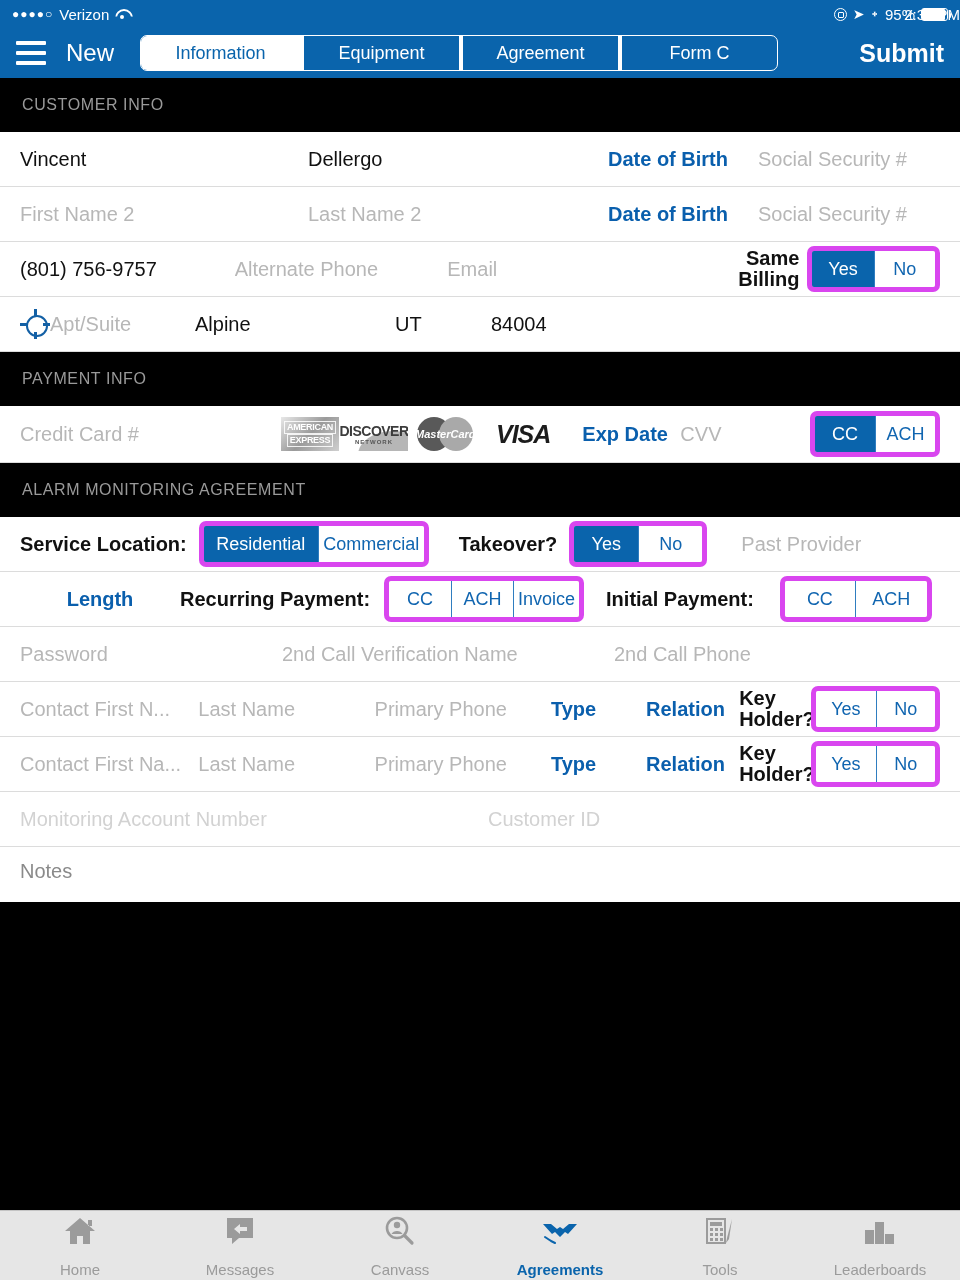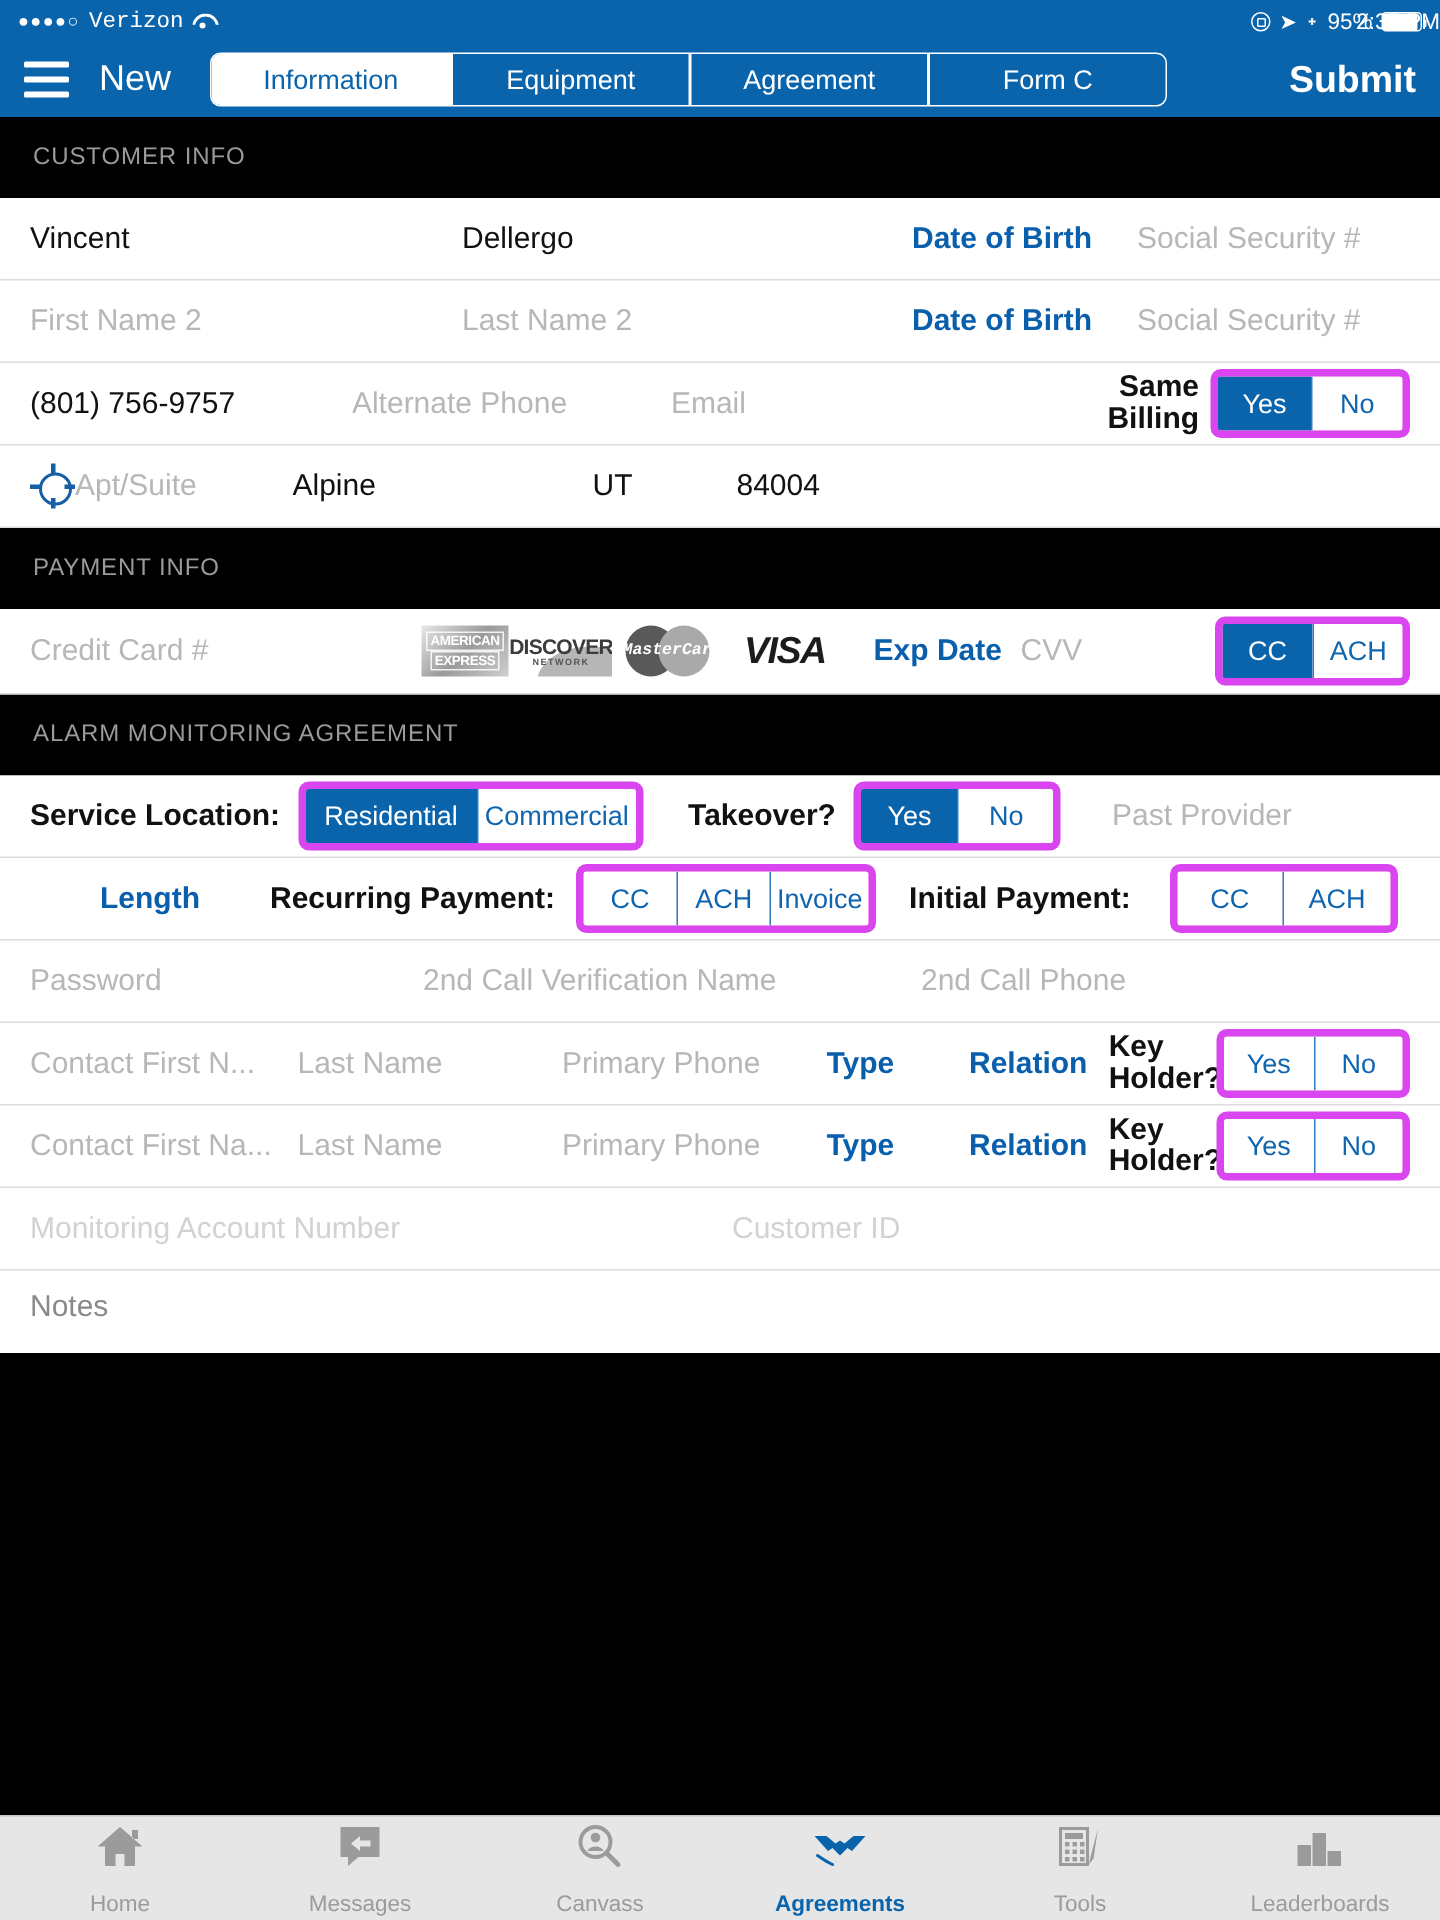"Verizon" .sb-carrier { font-family: Liberation Mono, monospace -> none }
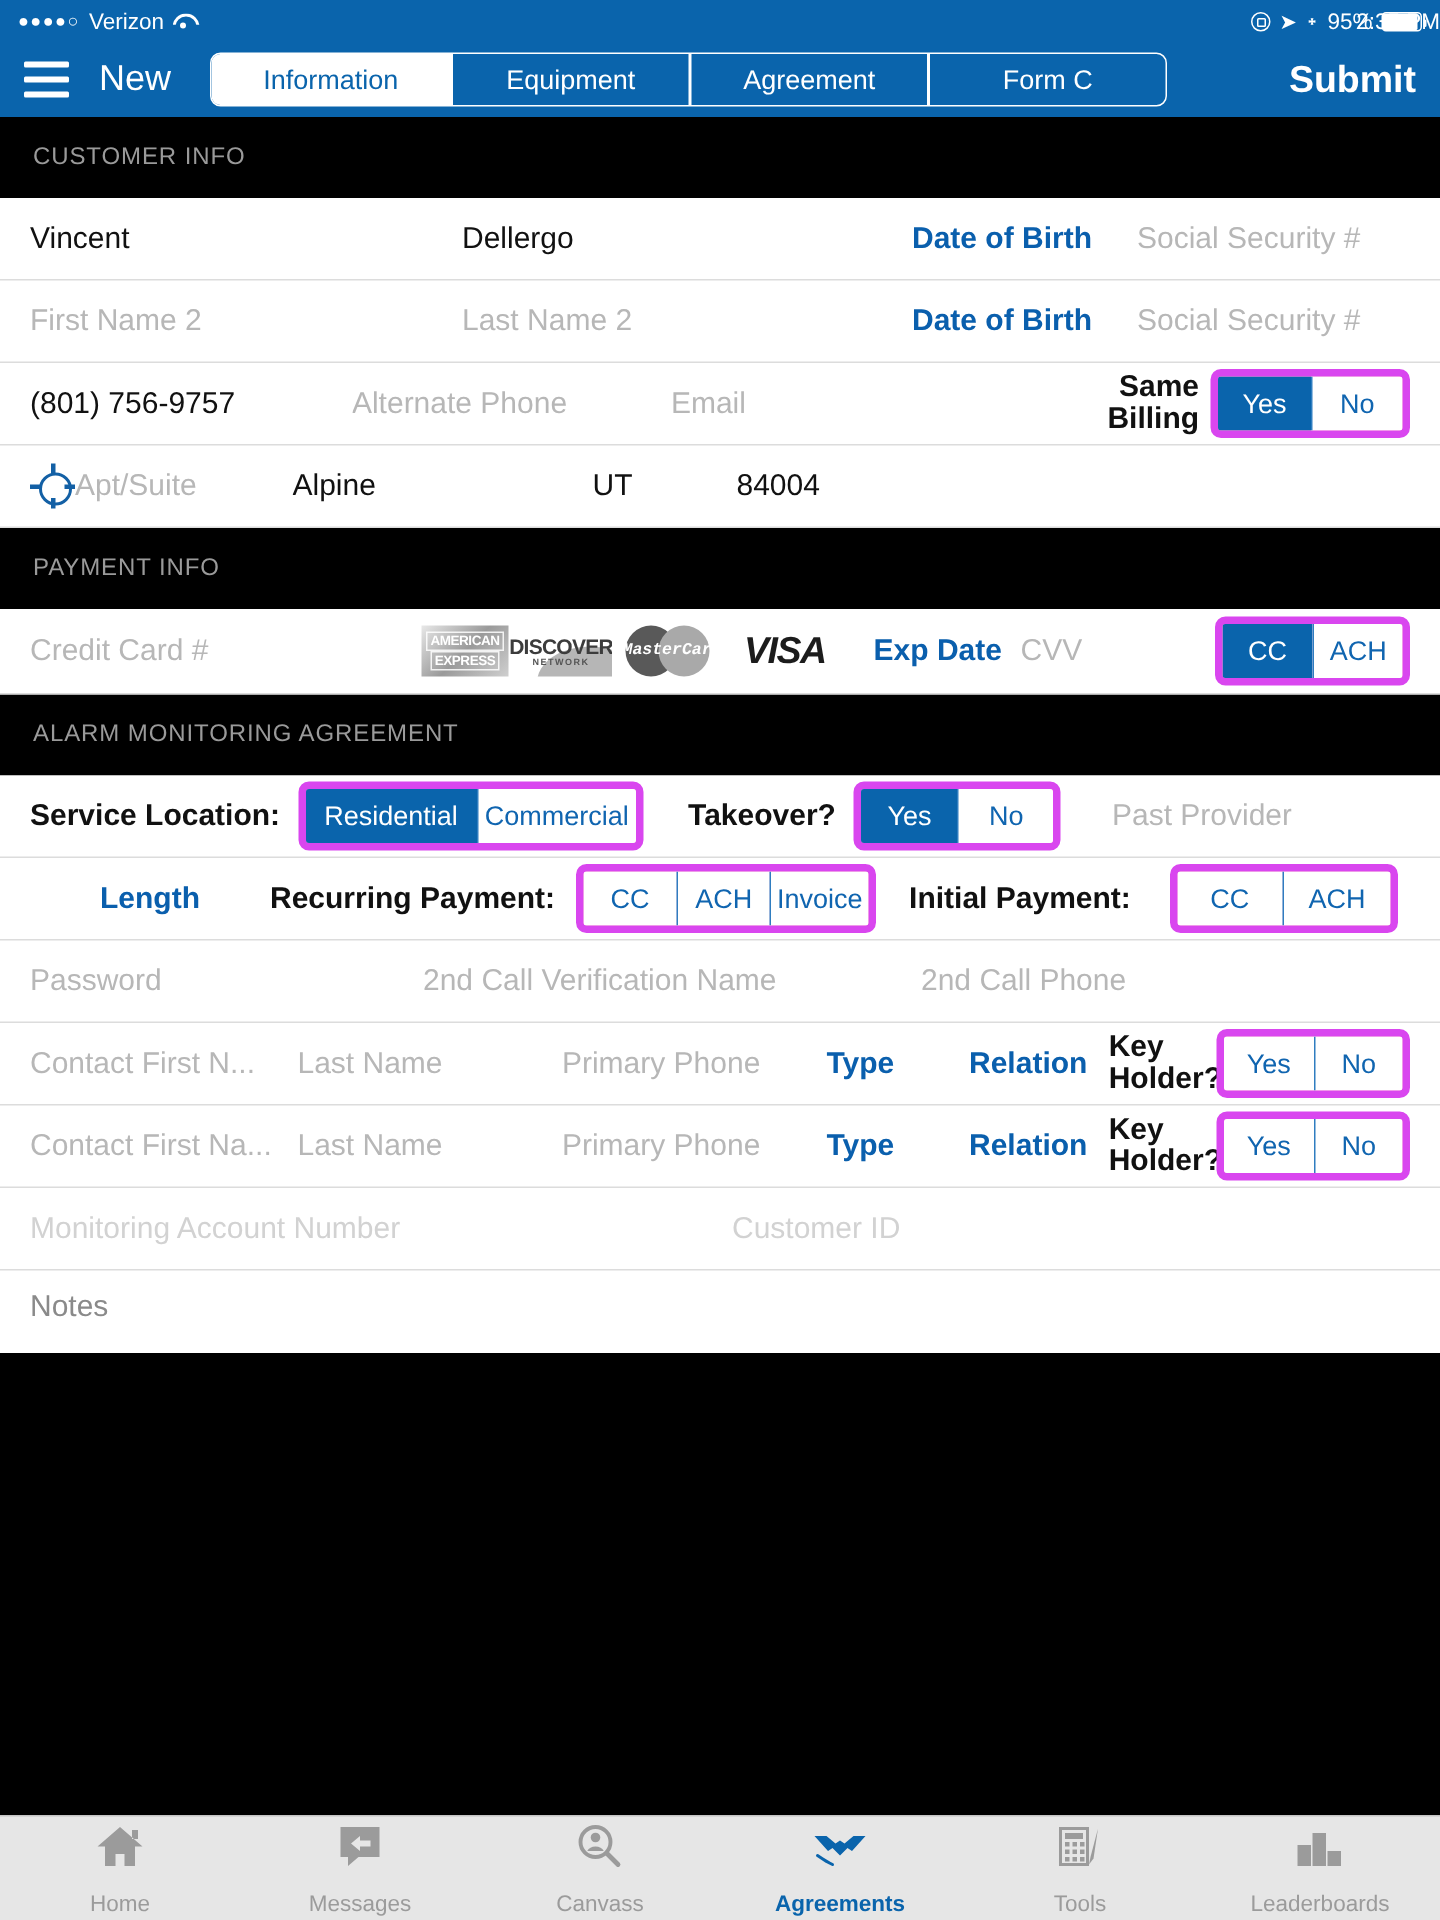"Equipment" .segtabs .tab { border-left: 2px solid #ffffff -> 4px solid #ffffff }
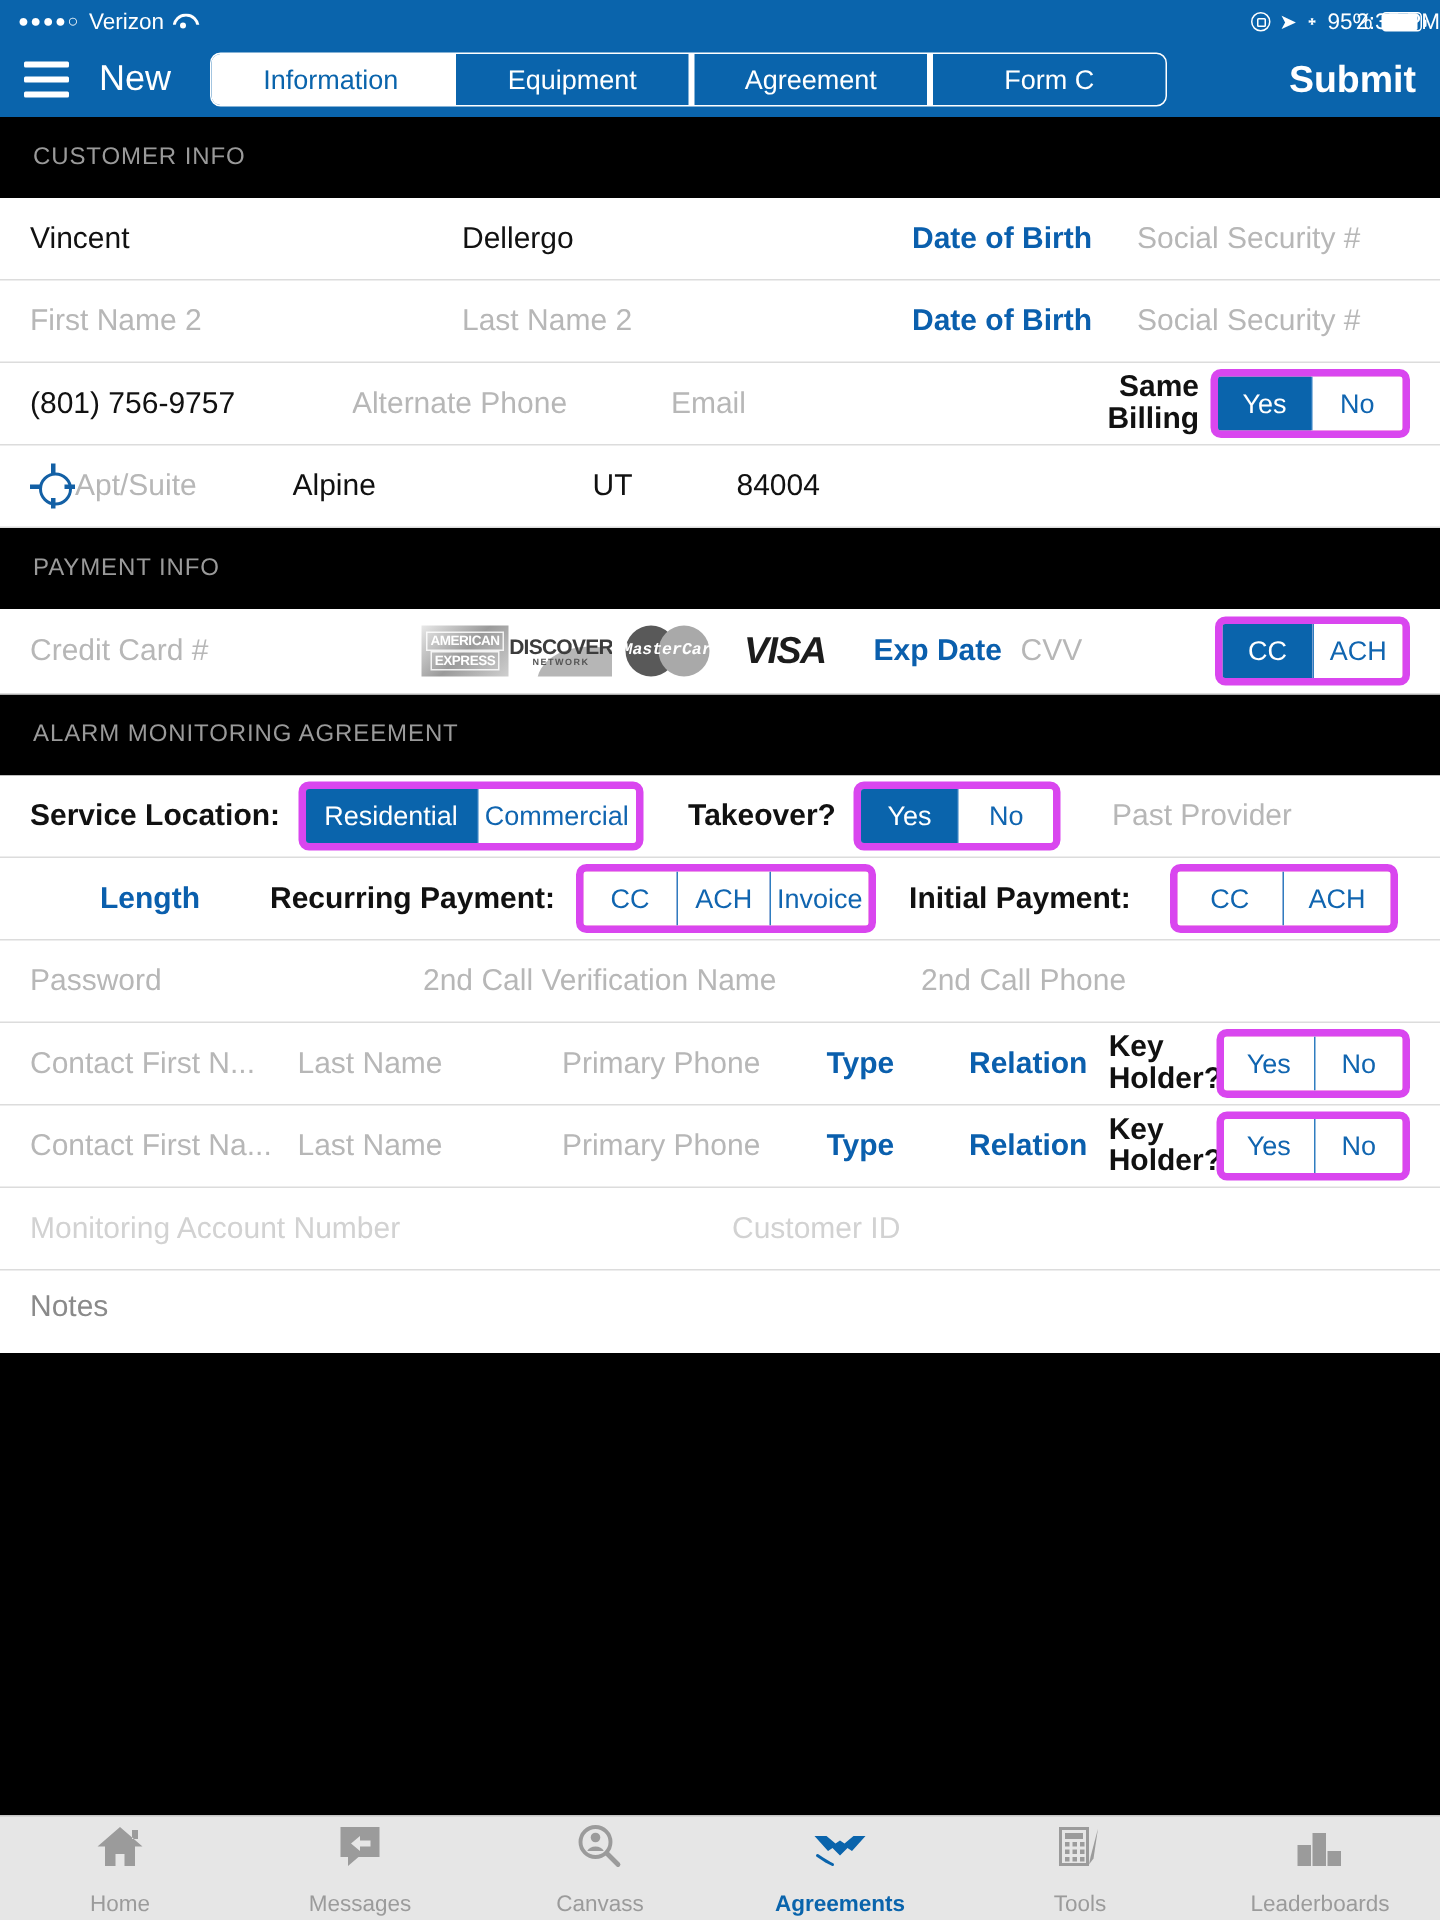"MasterCard" .mc { font-family: Liberation Mono, monospace -> none }
